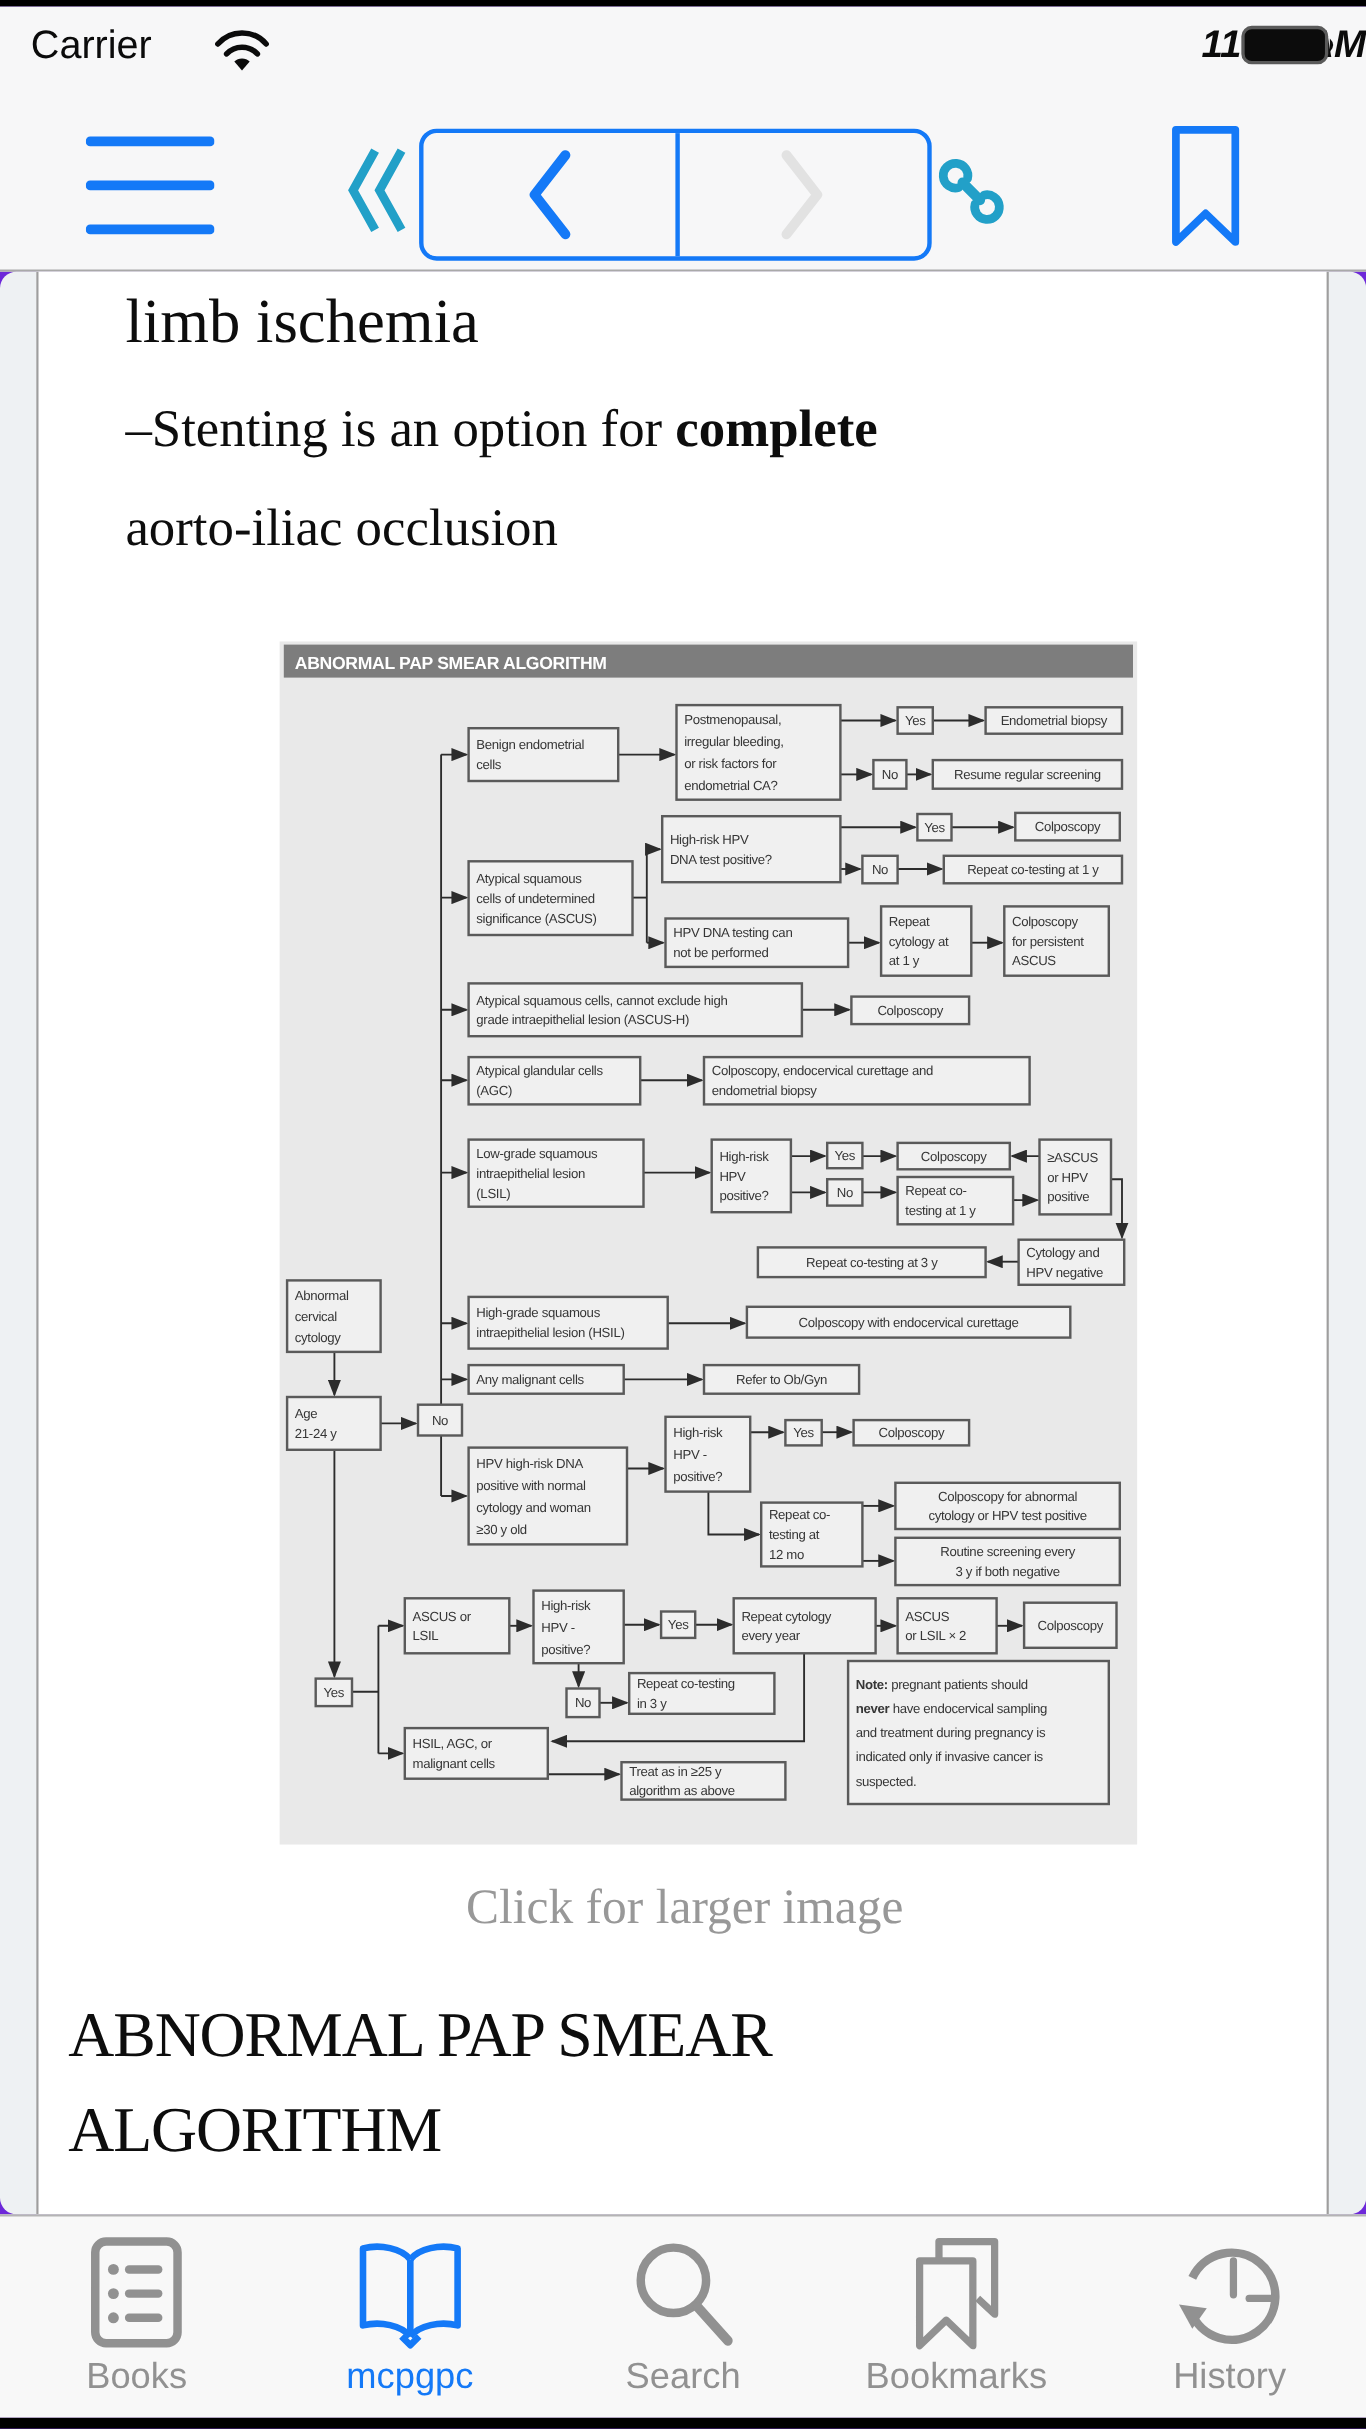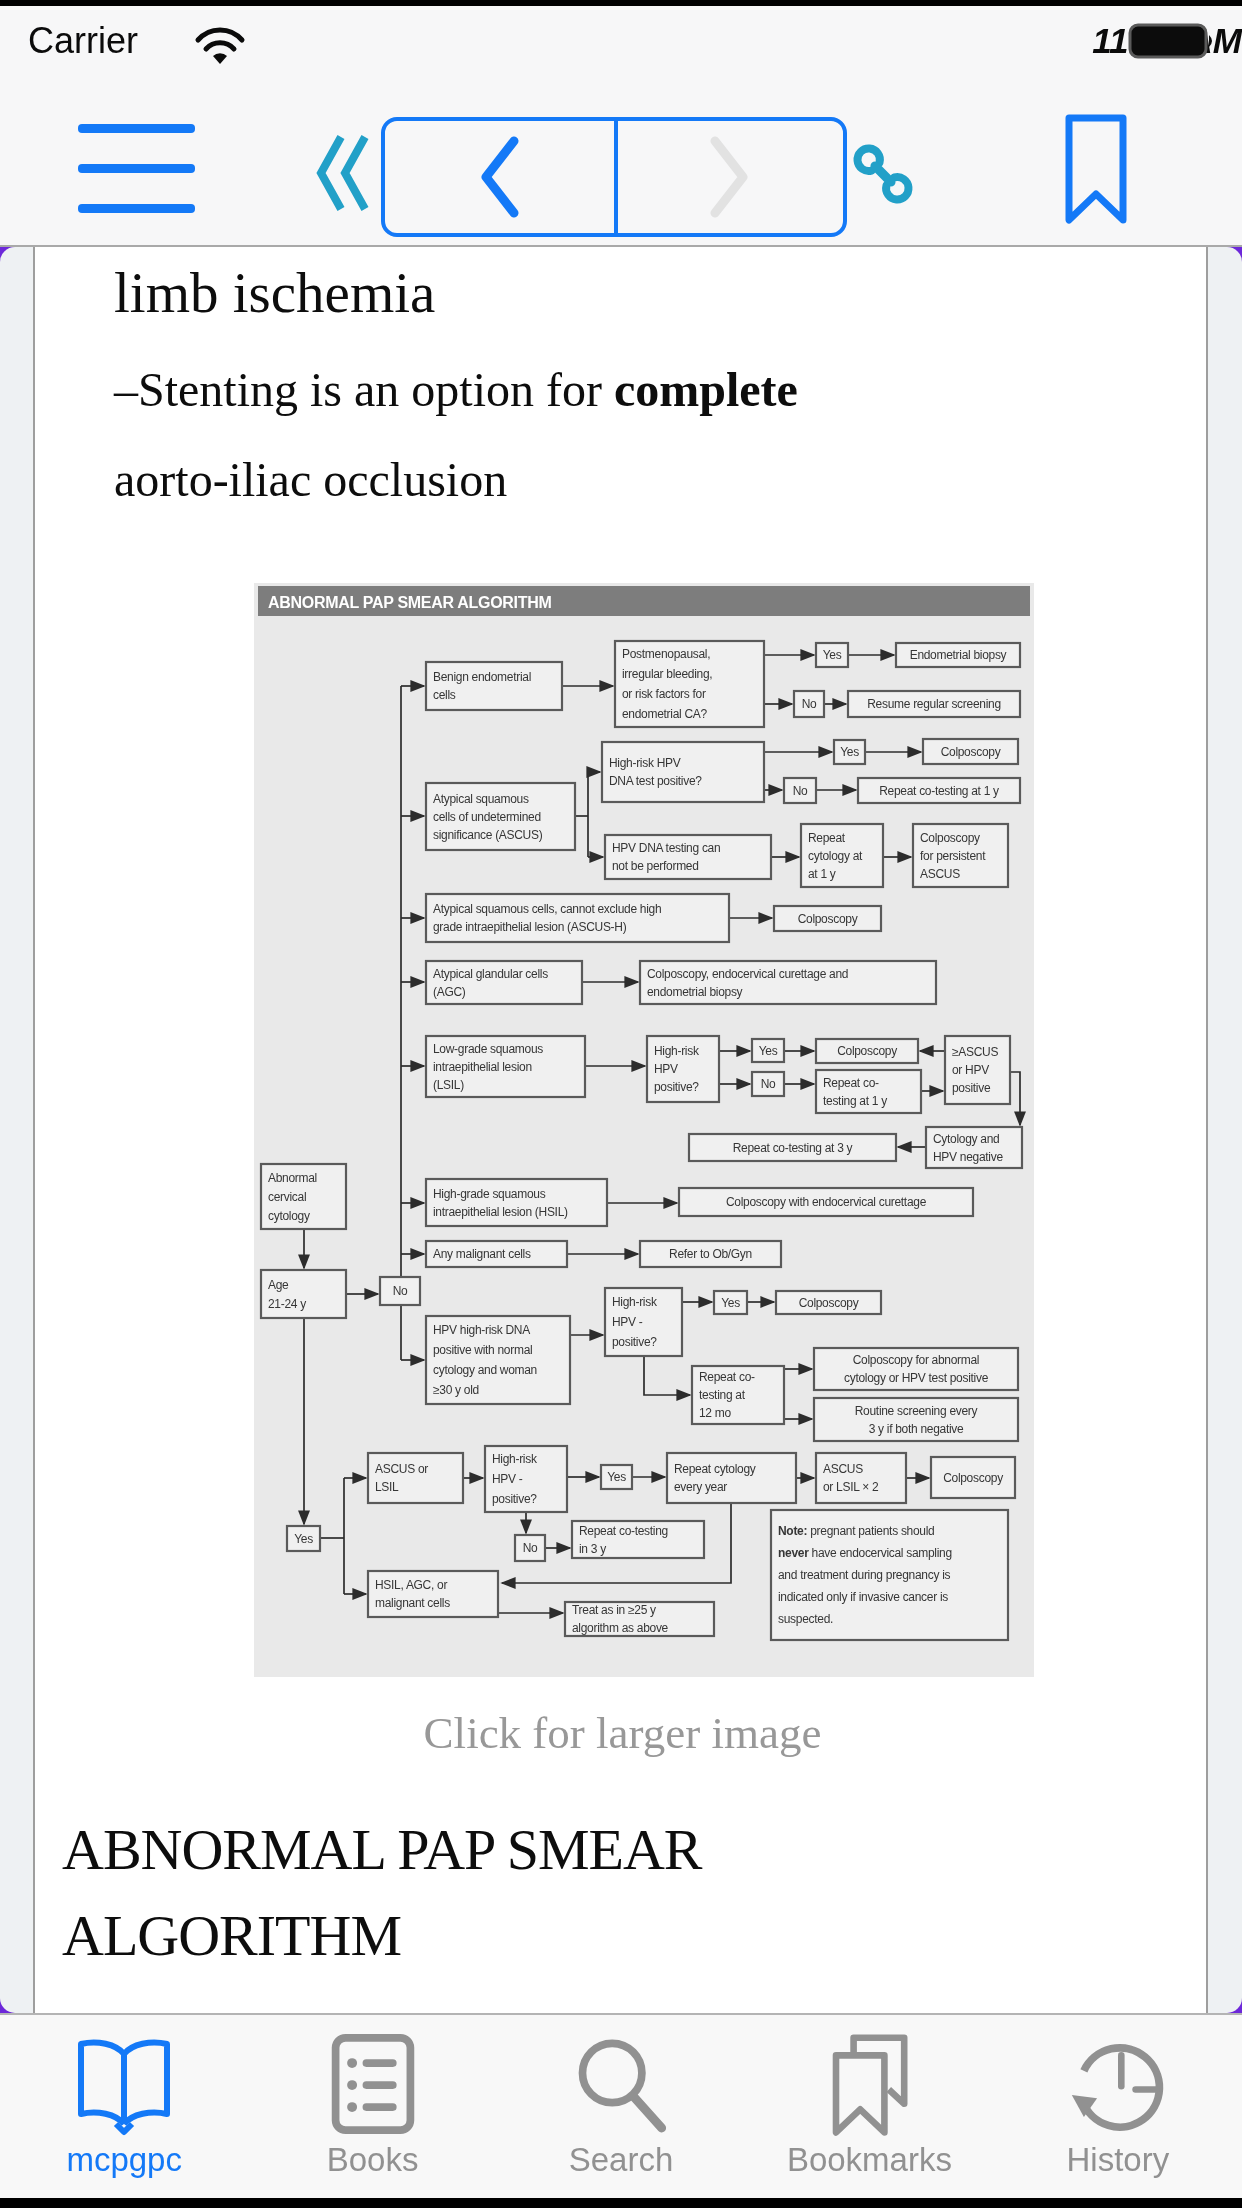"mcpgpc" div.tab { order: before "Books" -> after "Books" }
